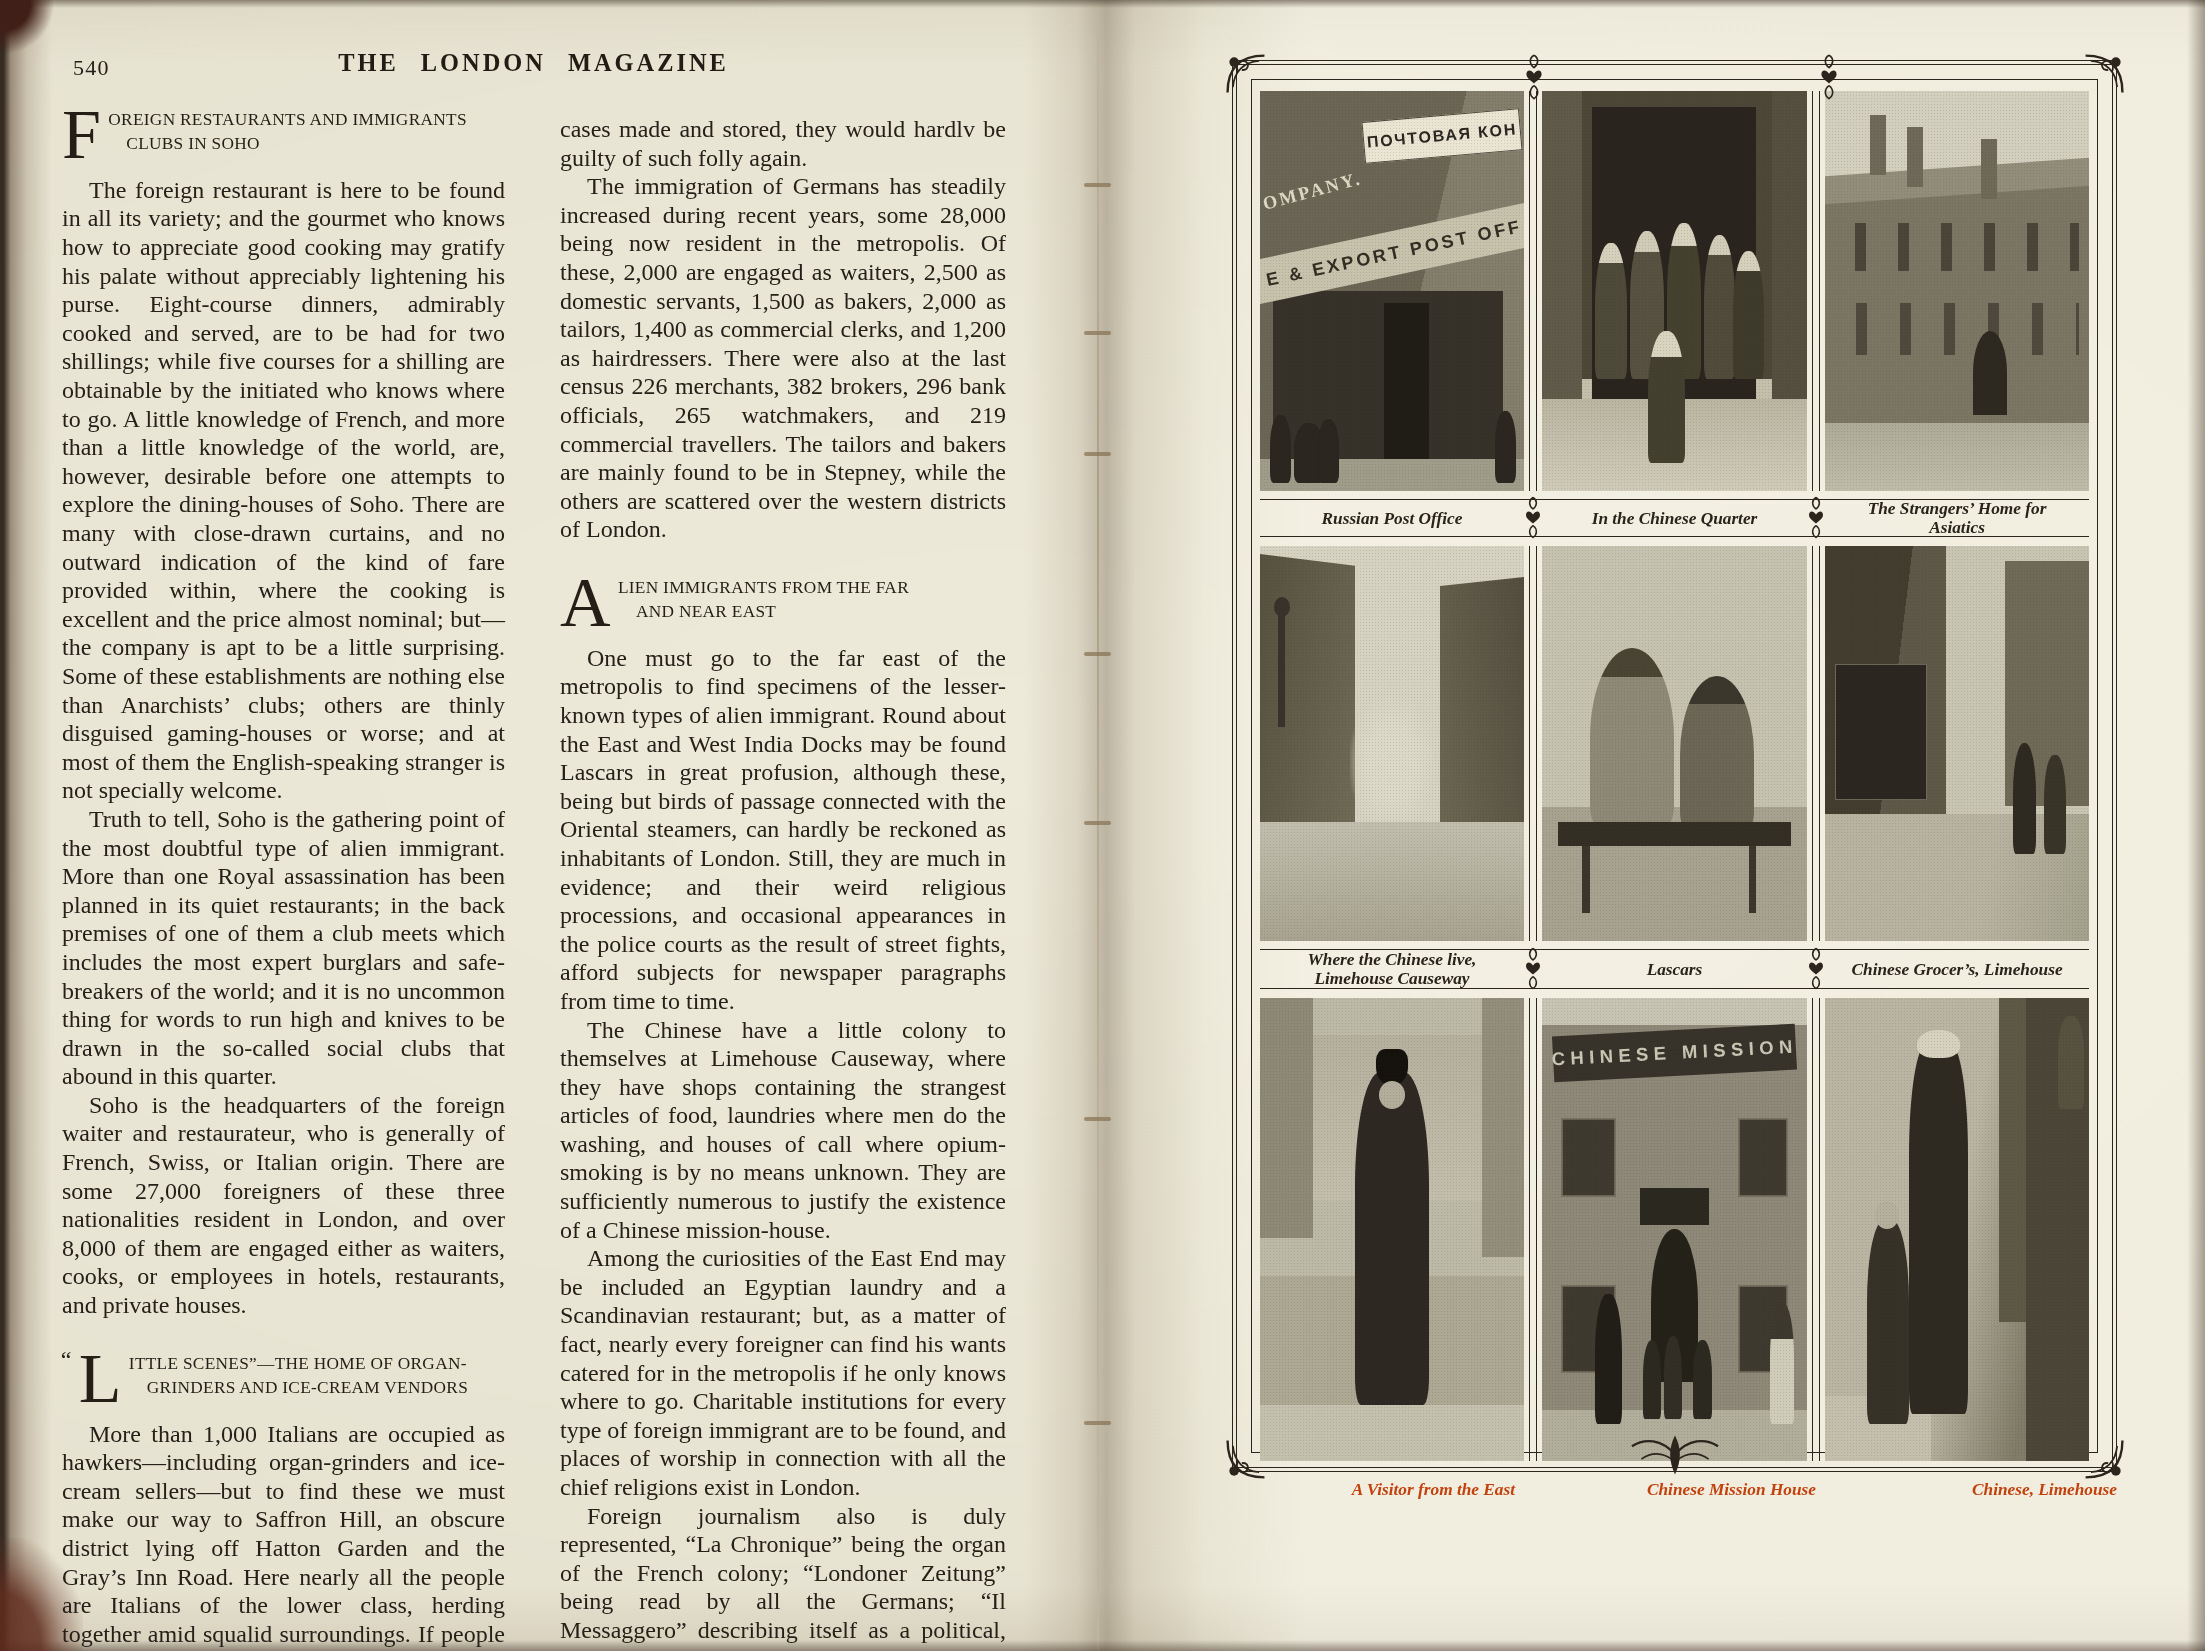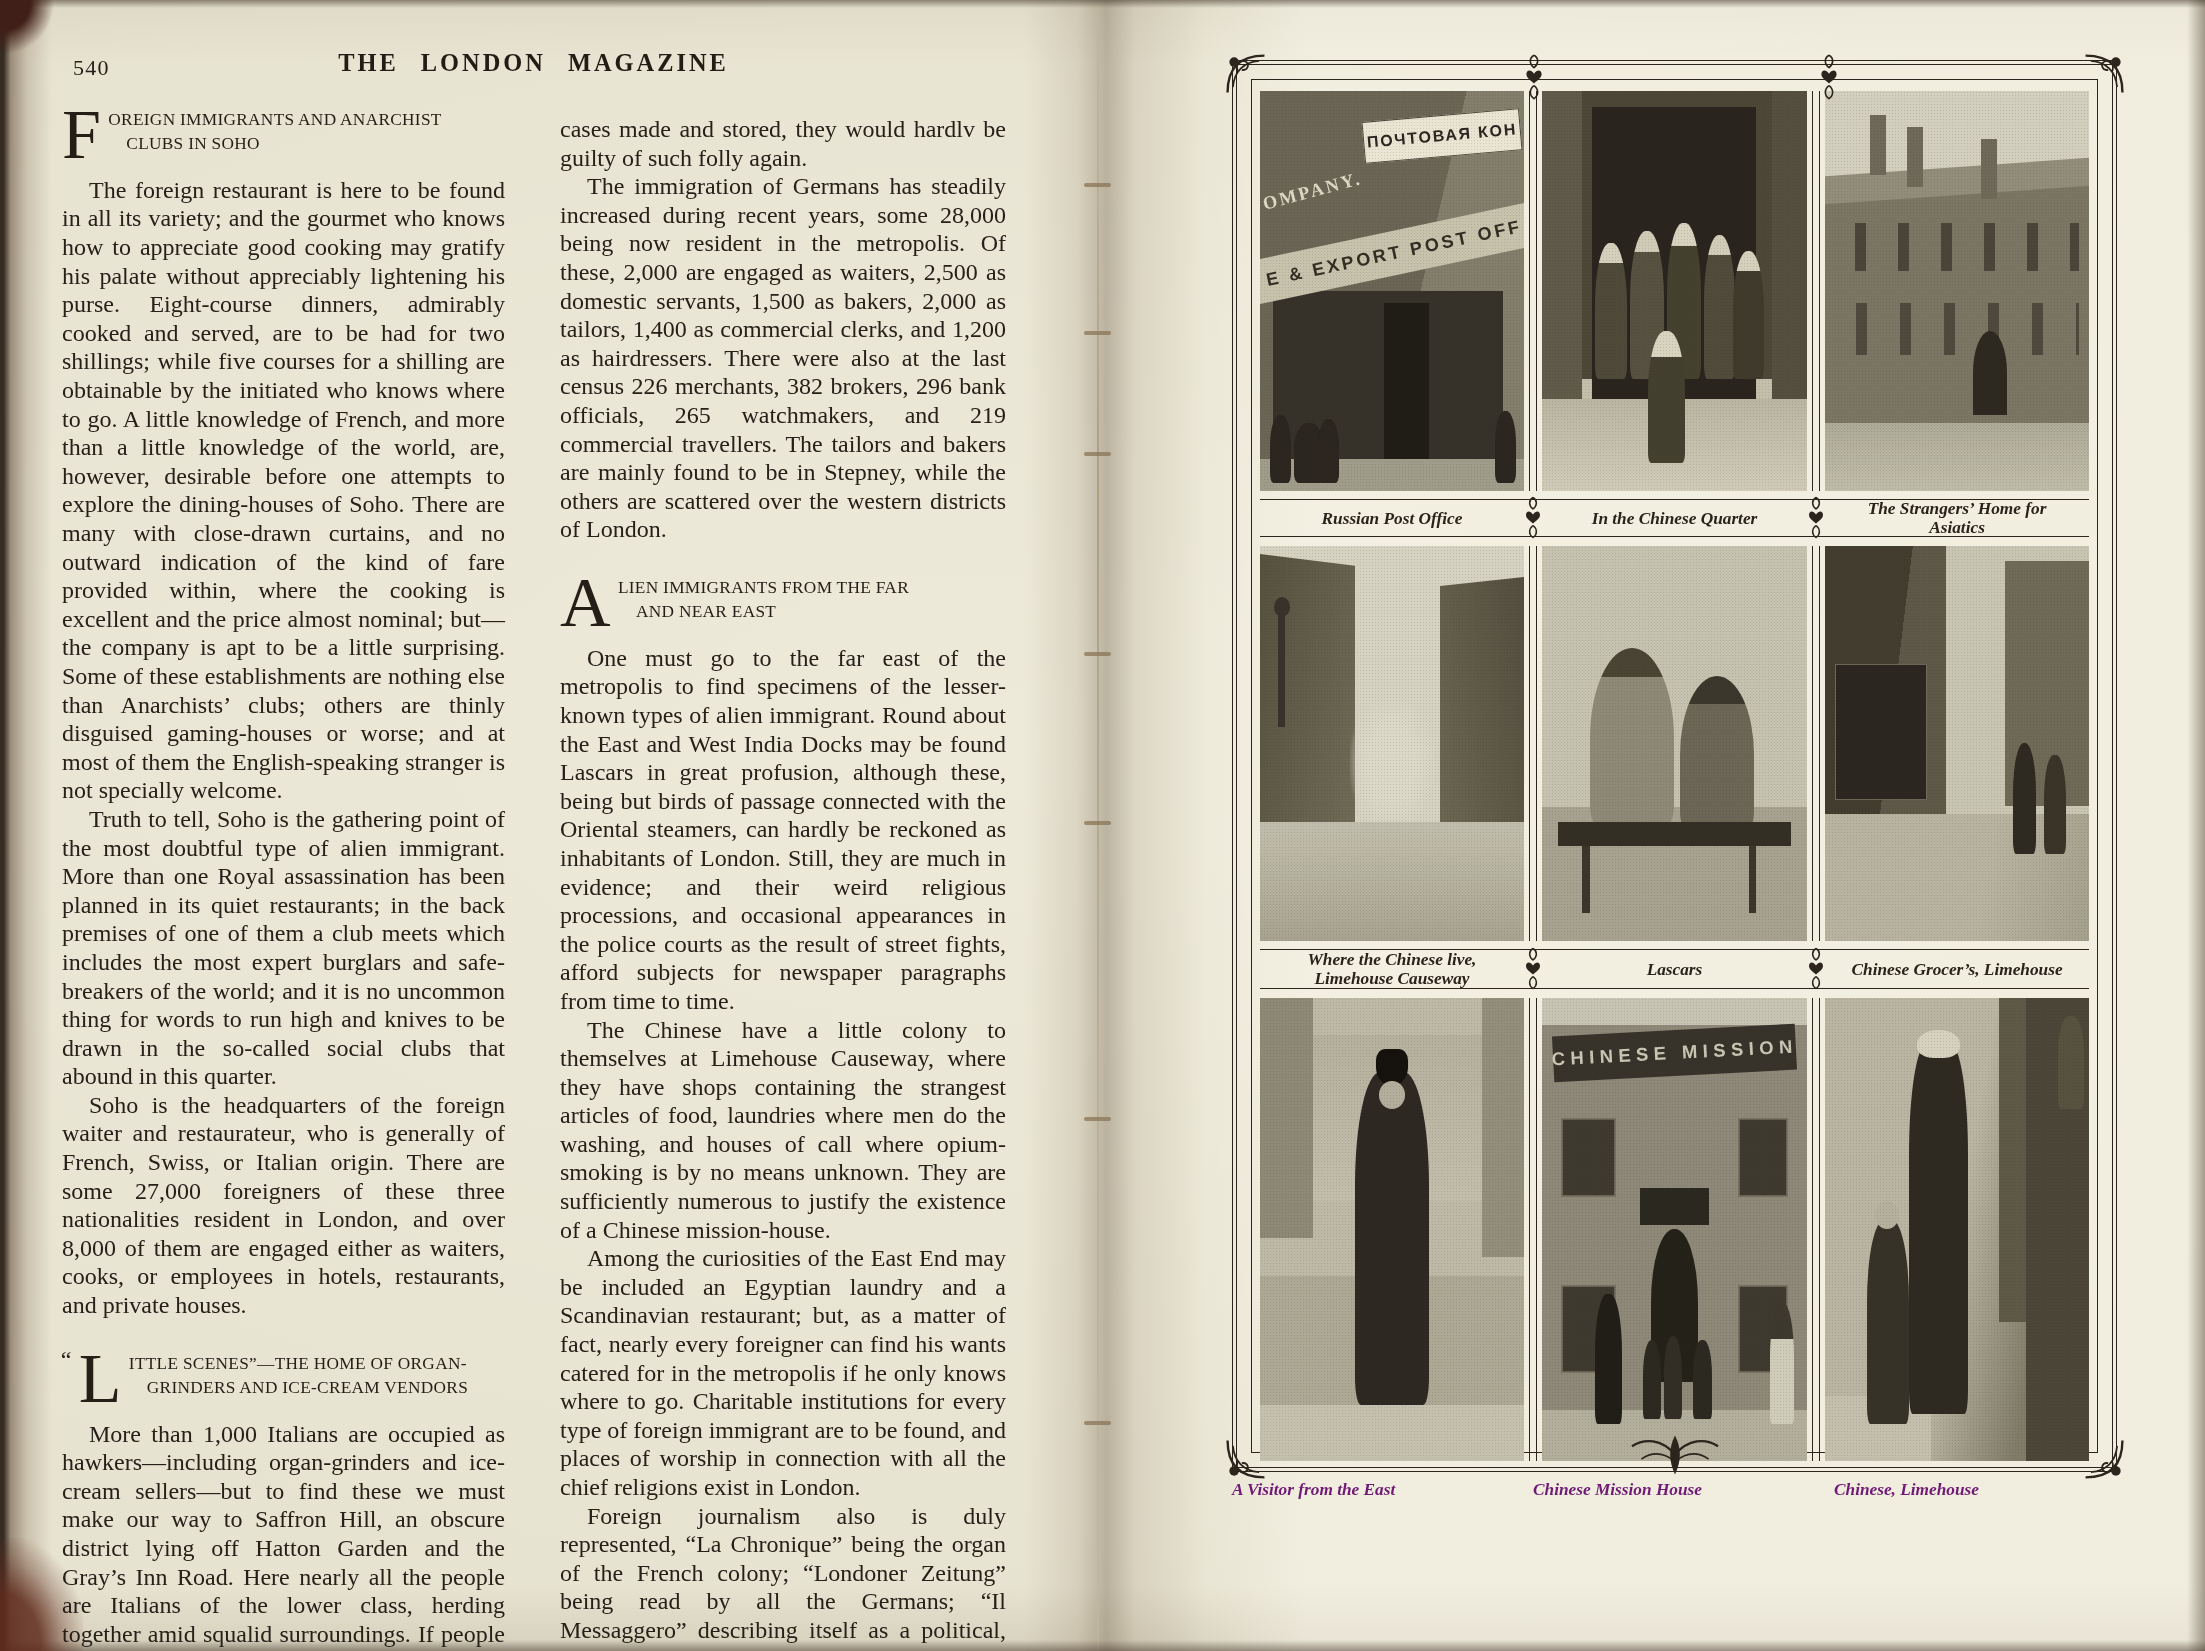"OREIGN IMMIGRANTS AND ANARCHIST" span { text: IMMIGRANTS AND ANARCHIST -> RESTAURANTS AND IMMIGRANTS }
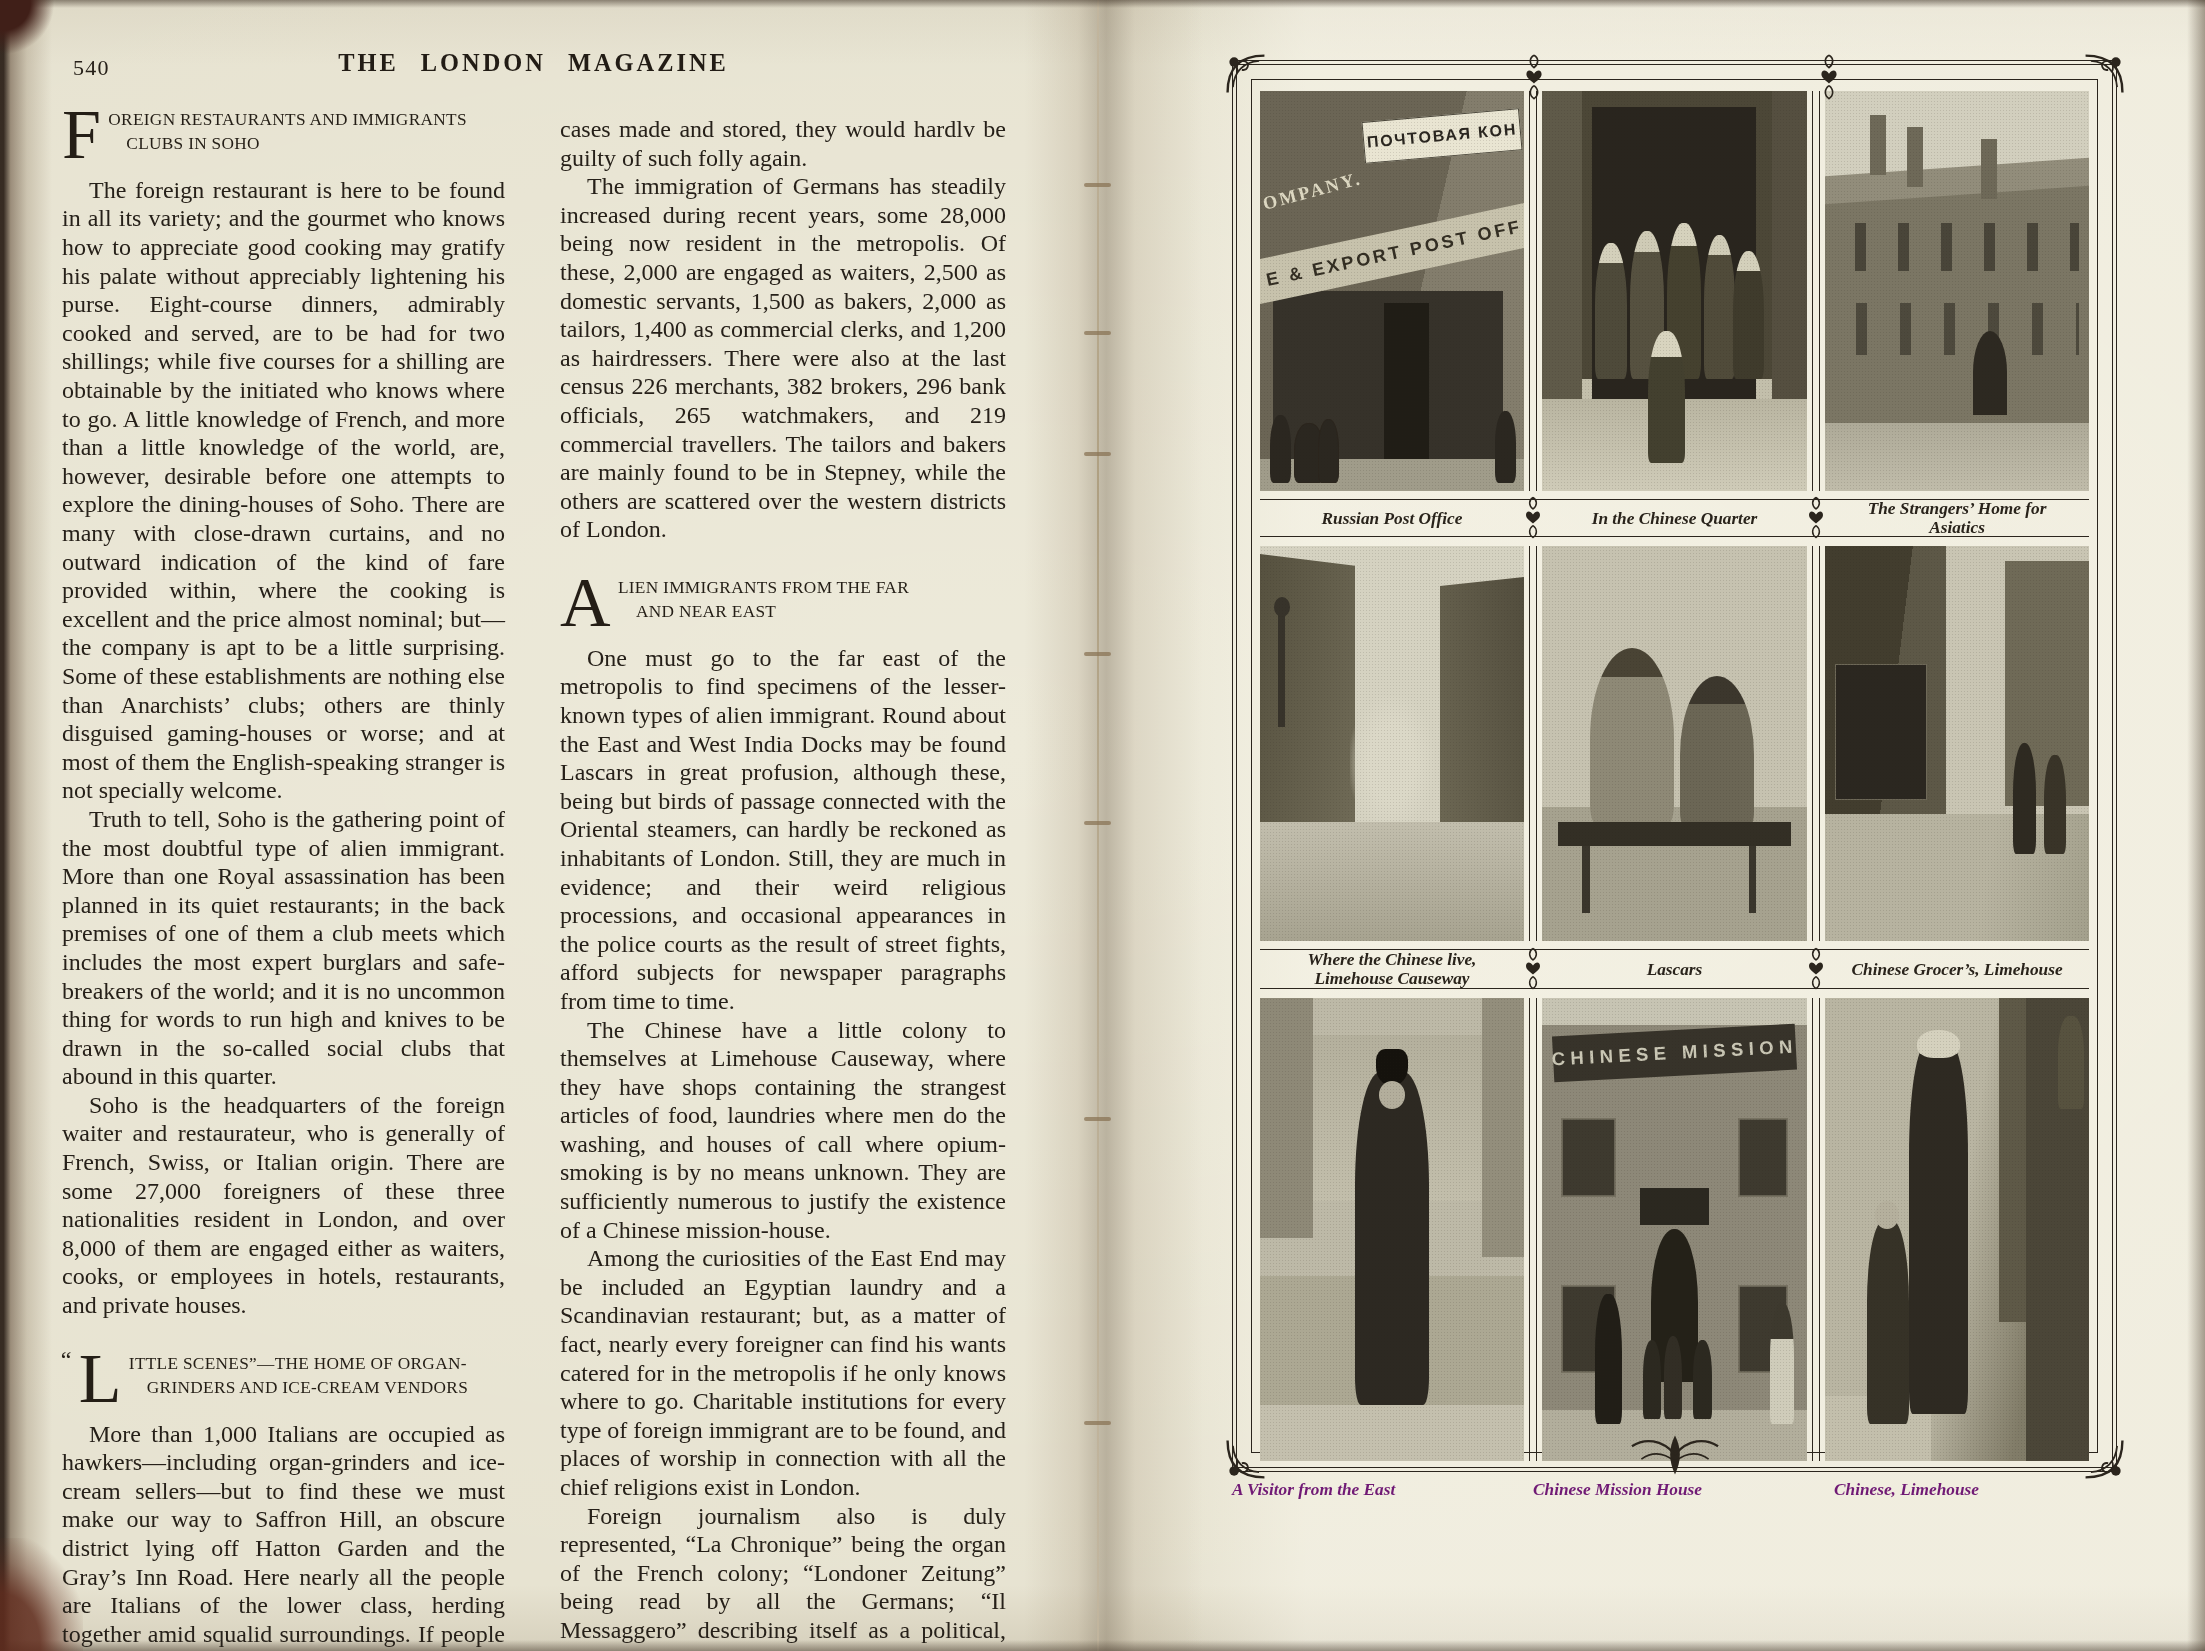"A Visitor from the East" .below-frame .cap { color: #701a75 -> #c2410c; text-align: left -> right }
